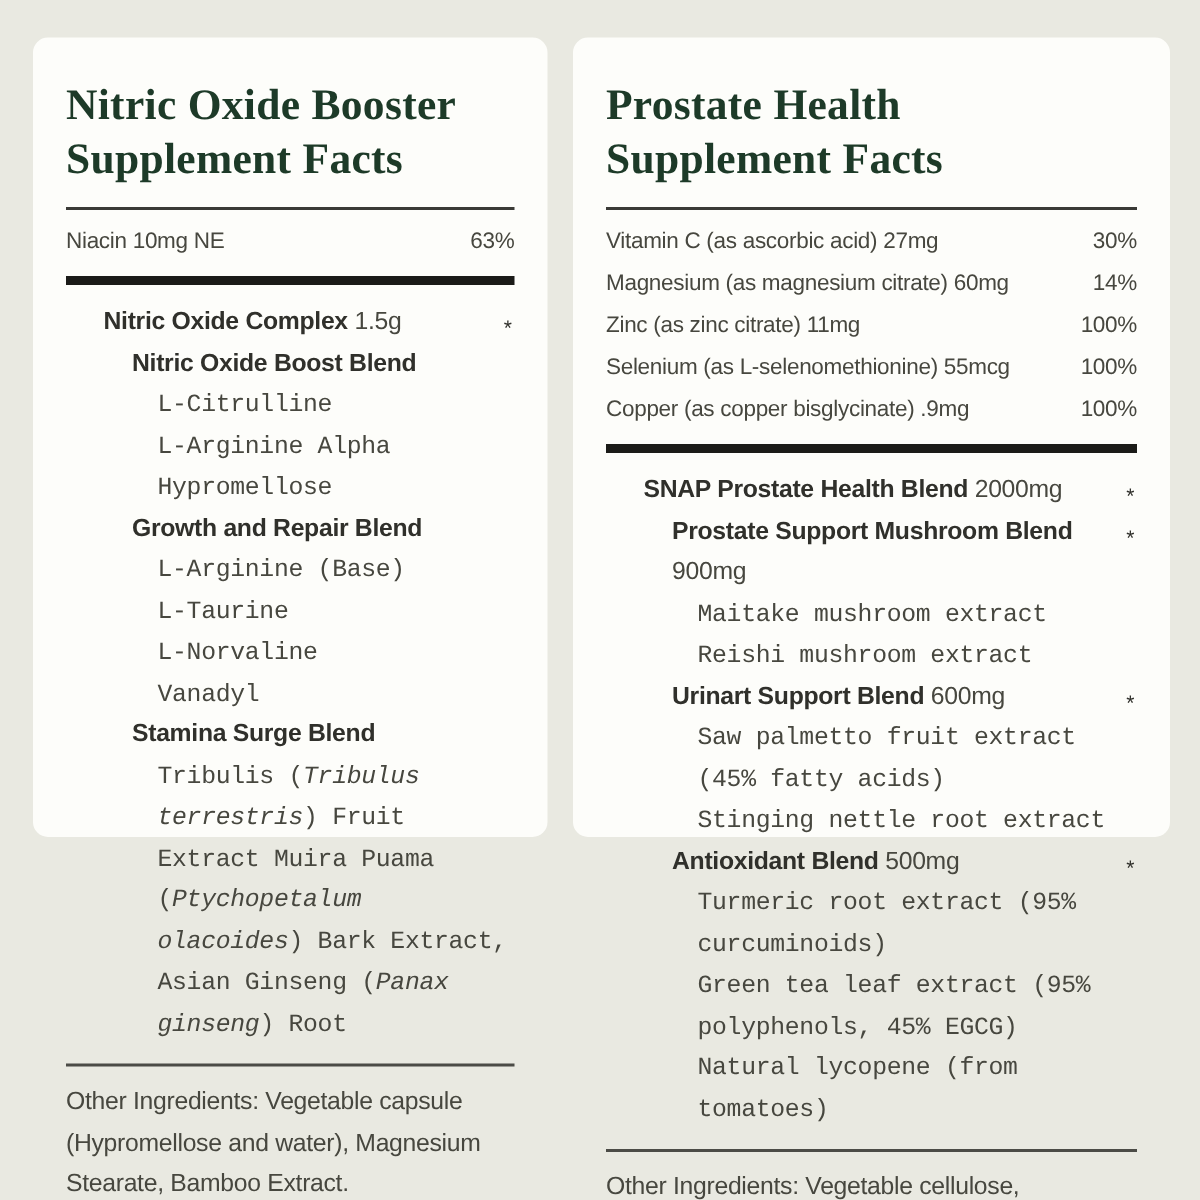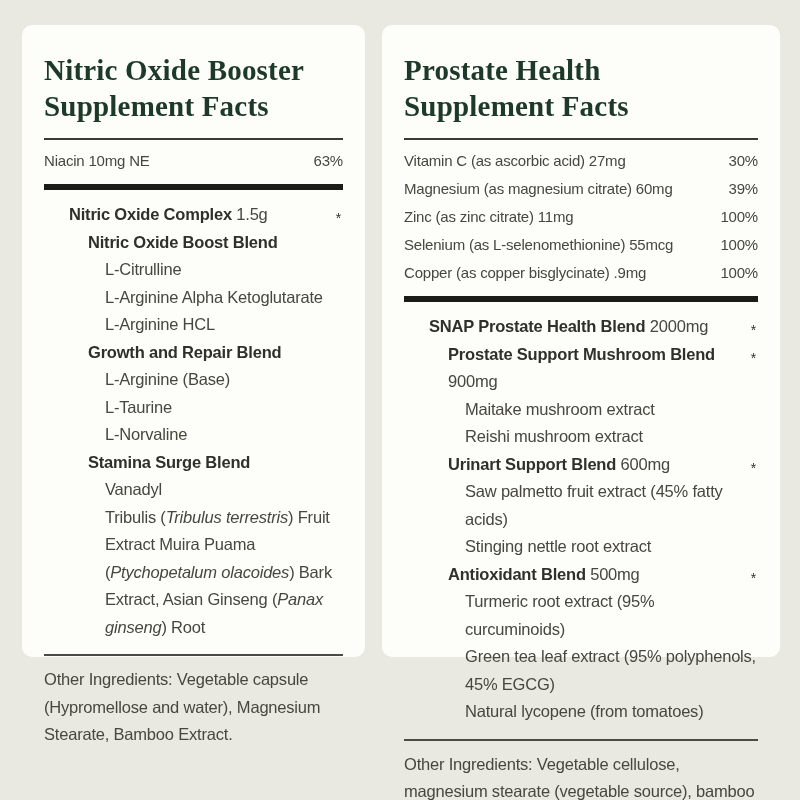"Nitric Oxide Booster" .card { height: 632px -> 533px }
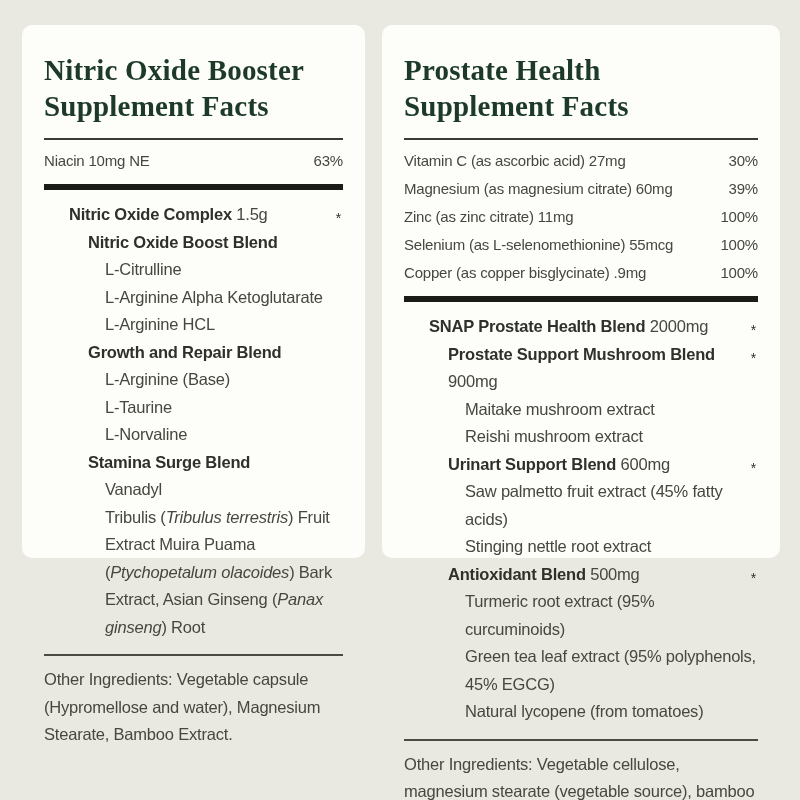"39%" span.n-pct { text: 39% -> 14% }
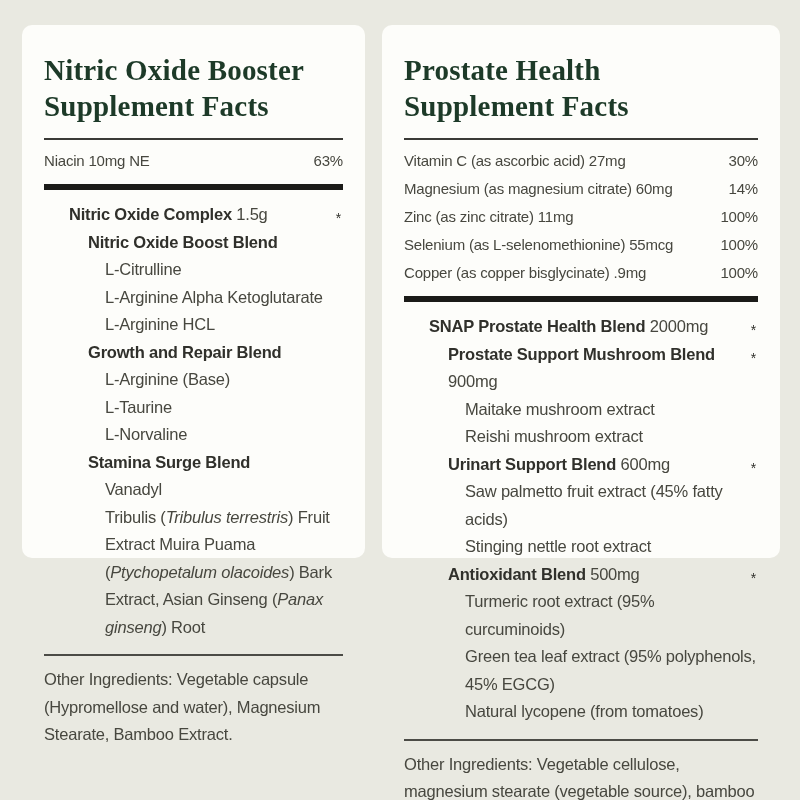"L-Citrulline" .indent-2 { font-family: none -> Liberation Mono, monospace }
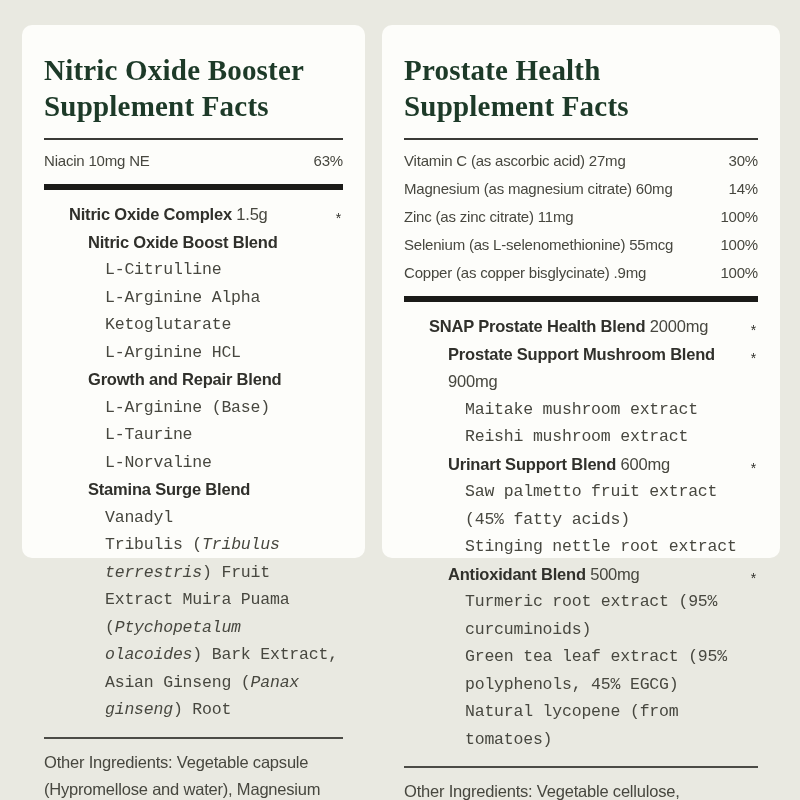"L-Arginine Alpha Ketoglutarate" div.blend-row { text: Ketoglutarate -> Hypromellose }
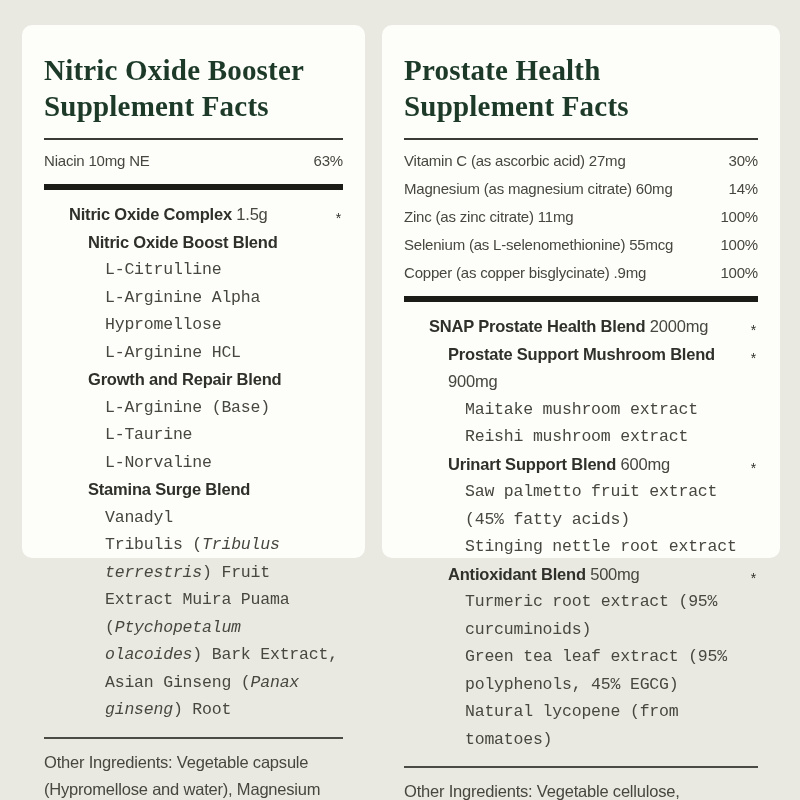"L-Arginine HCL" div.blend-row { html: <div>L-Arginine HCL</div> -> none }
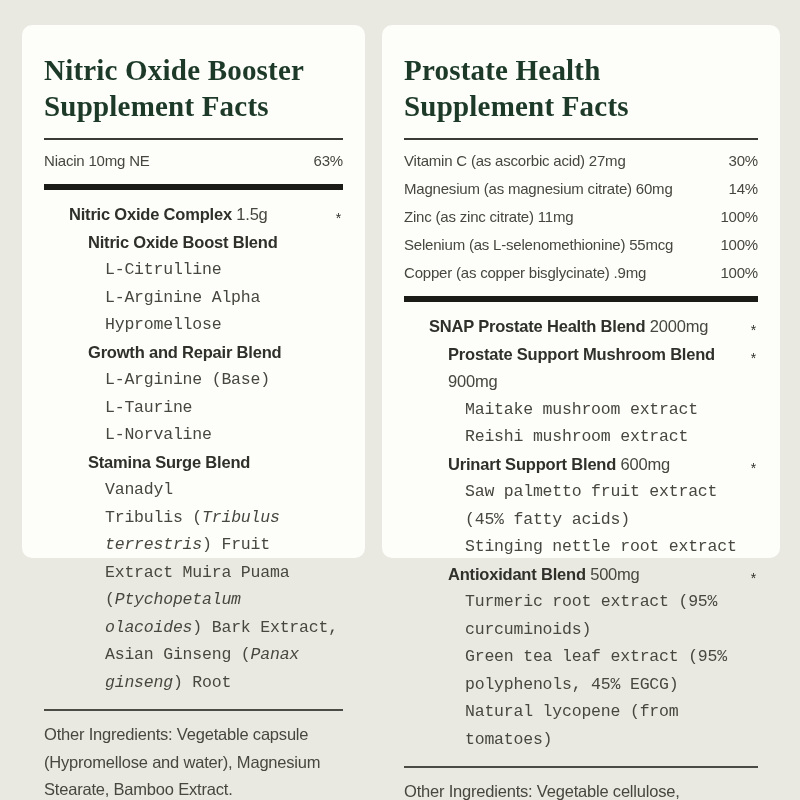"Stamina Surge Blend" div.blend-row { order: before "Vanadyl" -> after "Vanadyl" }
